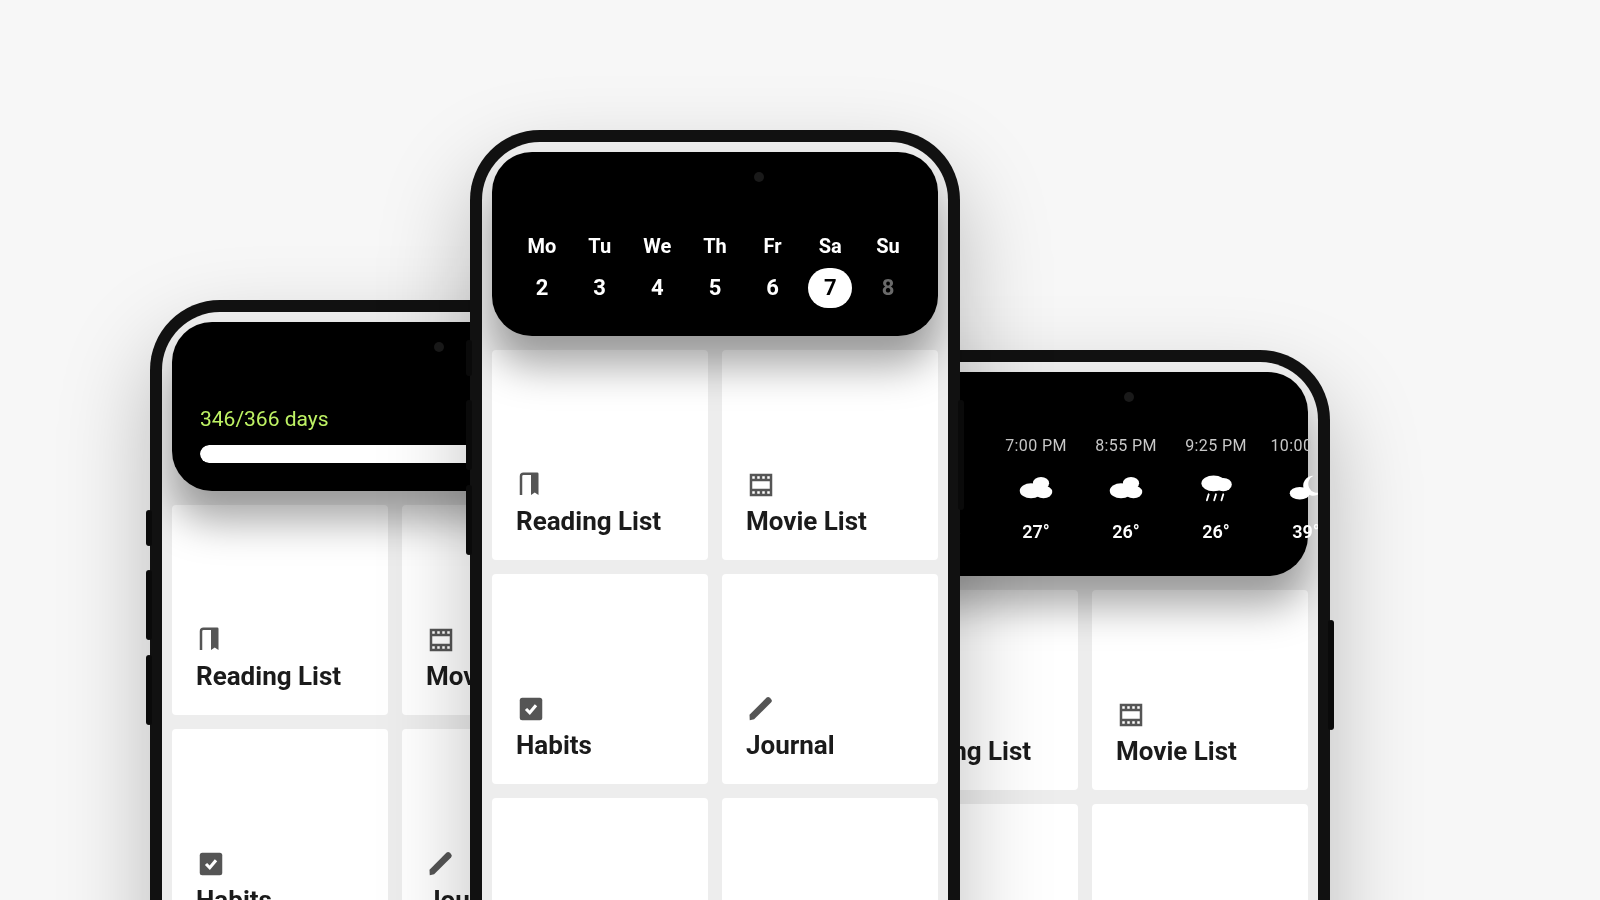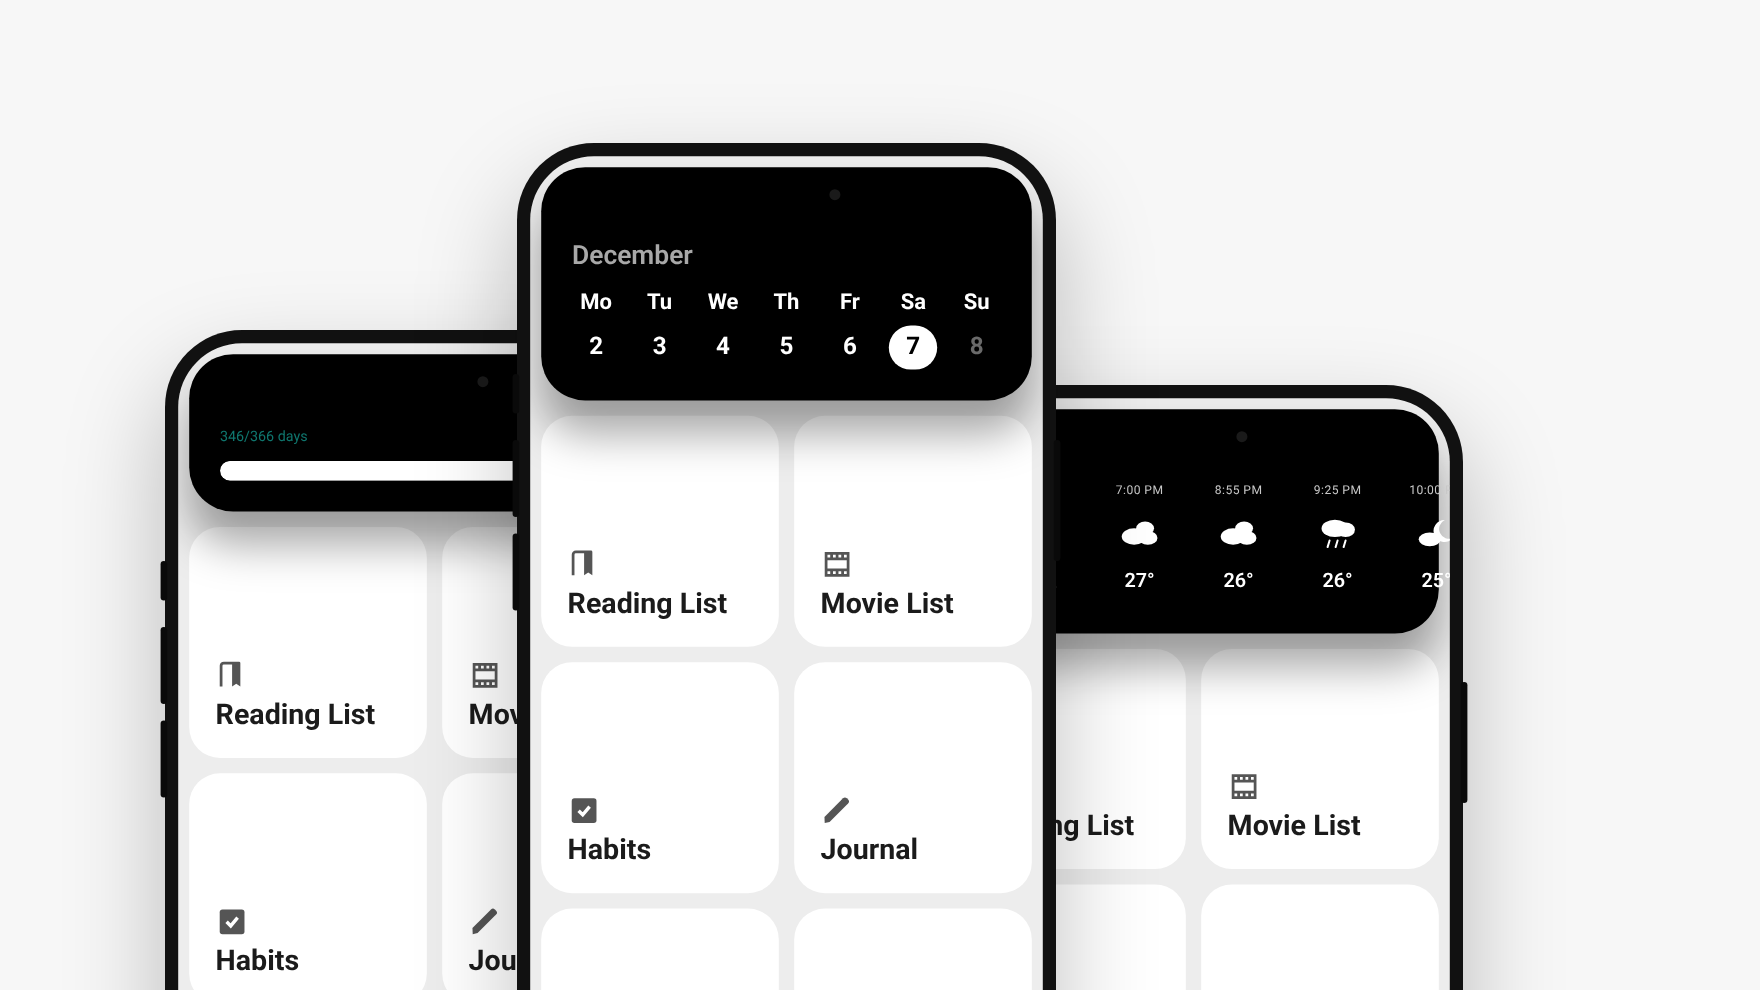"December" div.cal-month { html: <div>December</div> -> none }
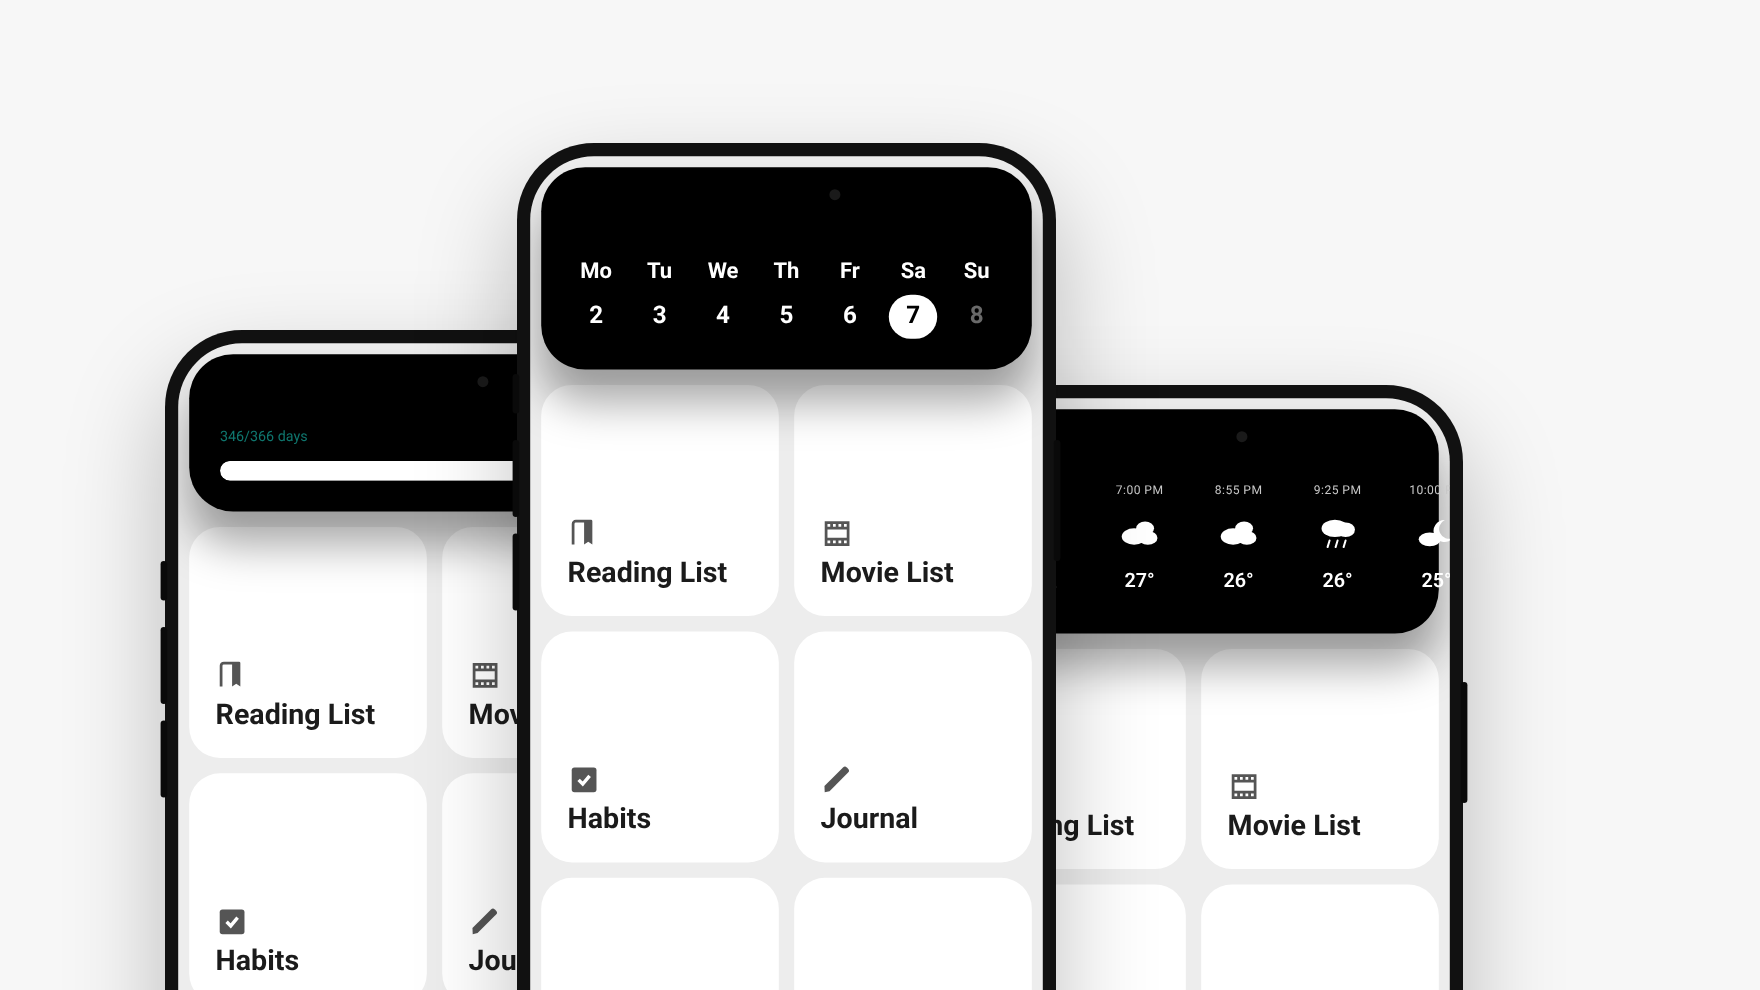"346/366 days" .year-sub { color: #0f766e -> #bef264; font-size: 13px -> 21px; margin-top: 2px -> 19px }
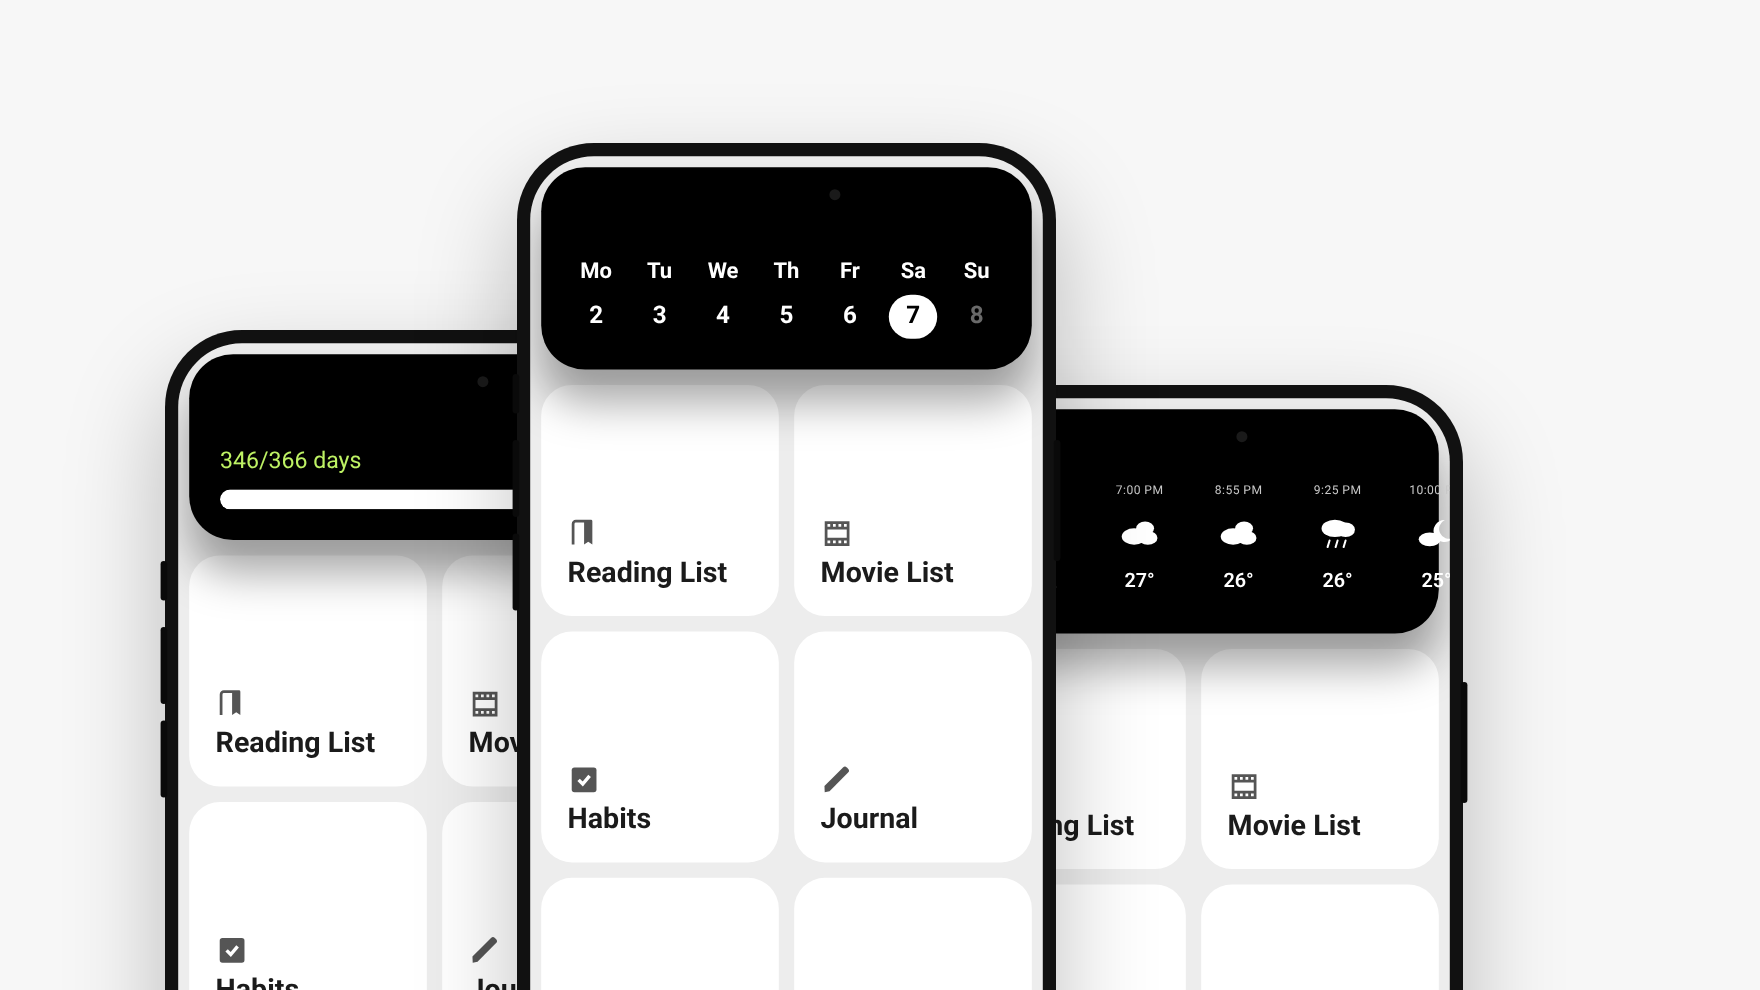"7:00 PM" .wx-hour .t { font-size: 11px -> 16px }
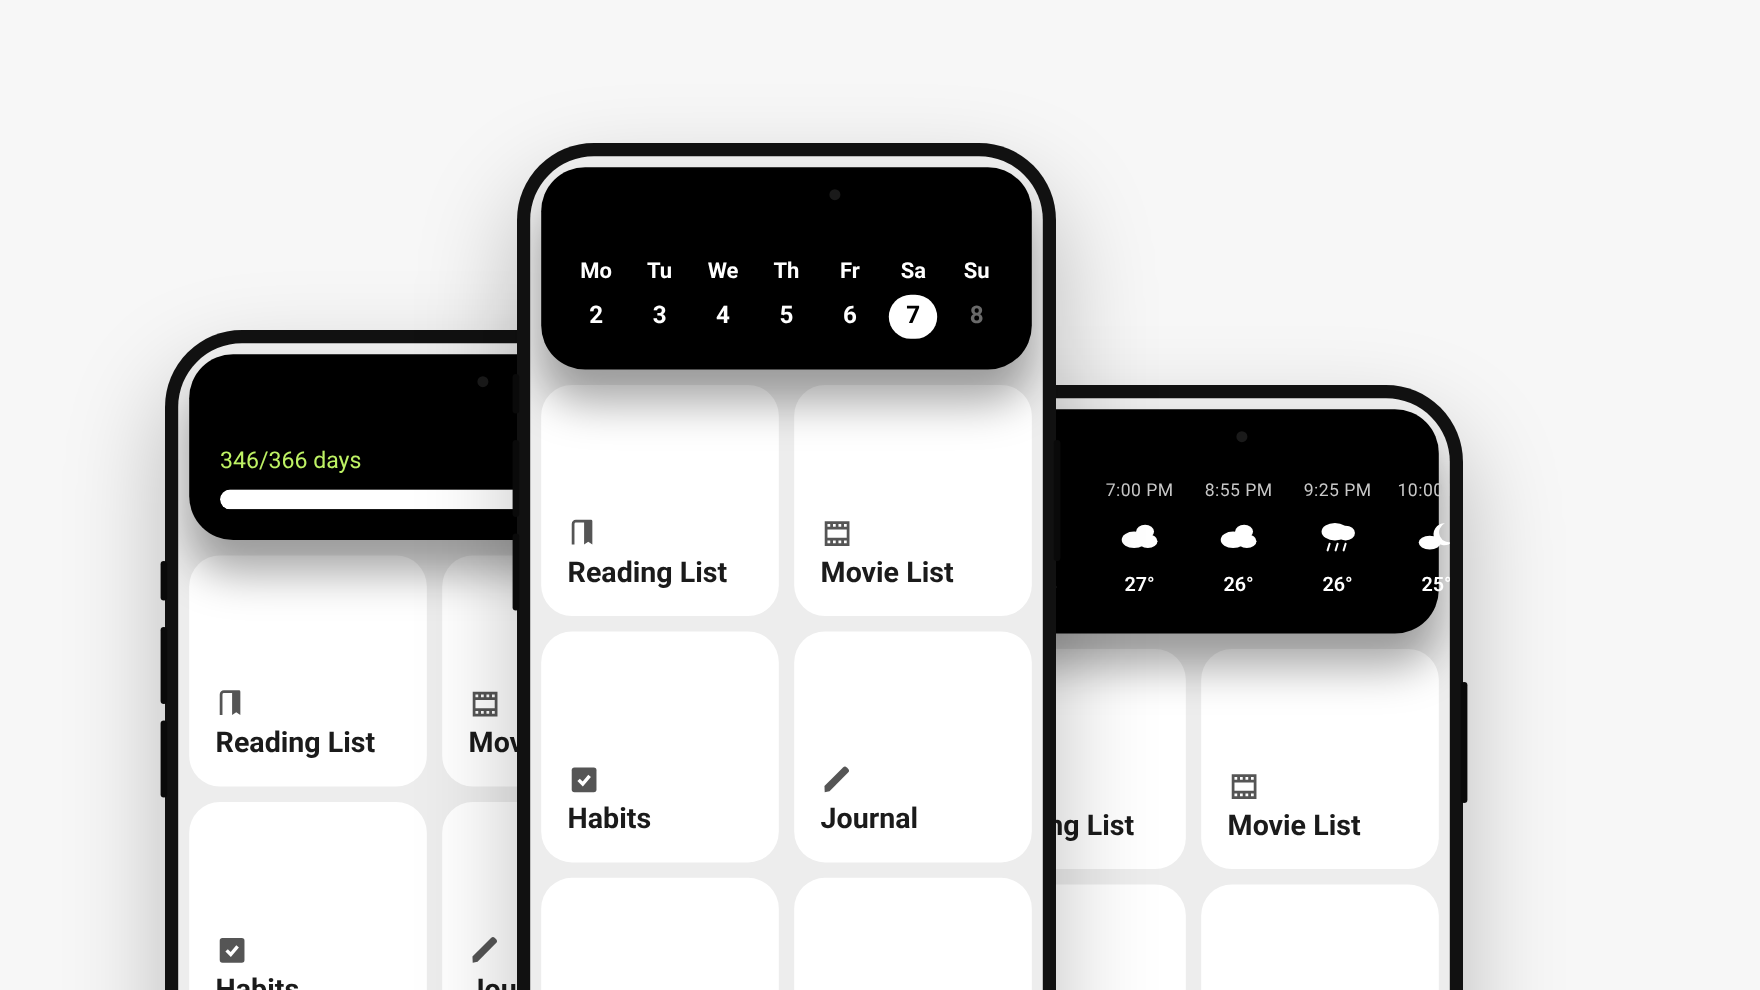"Reading List" .tile { border-radius: 28px -> 4px }
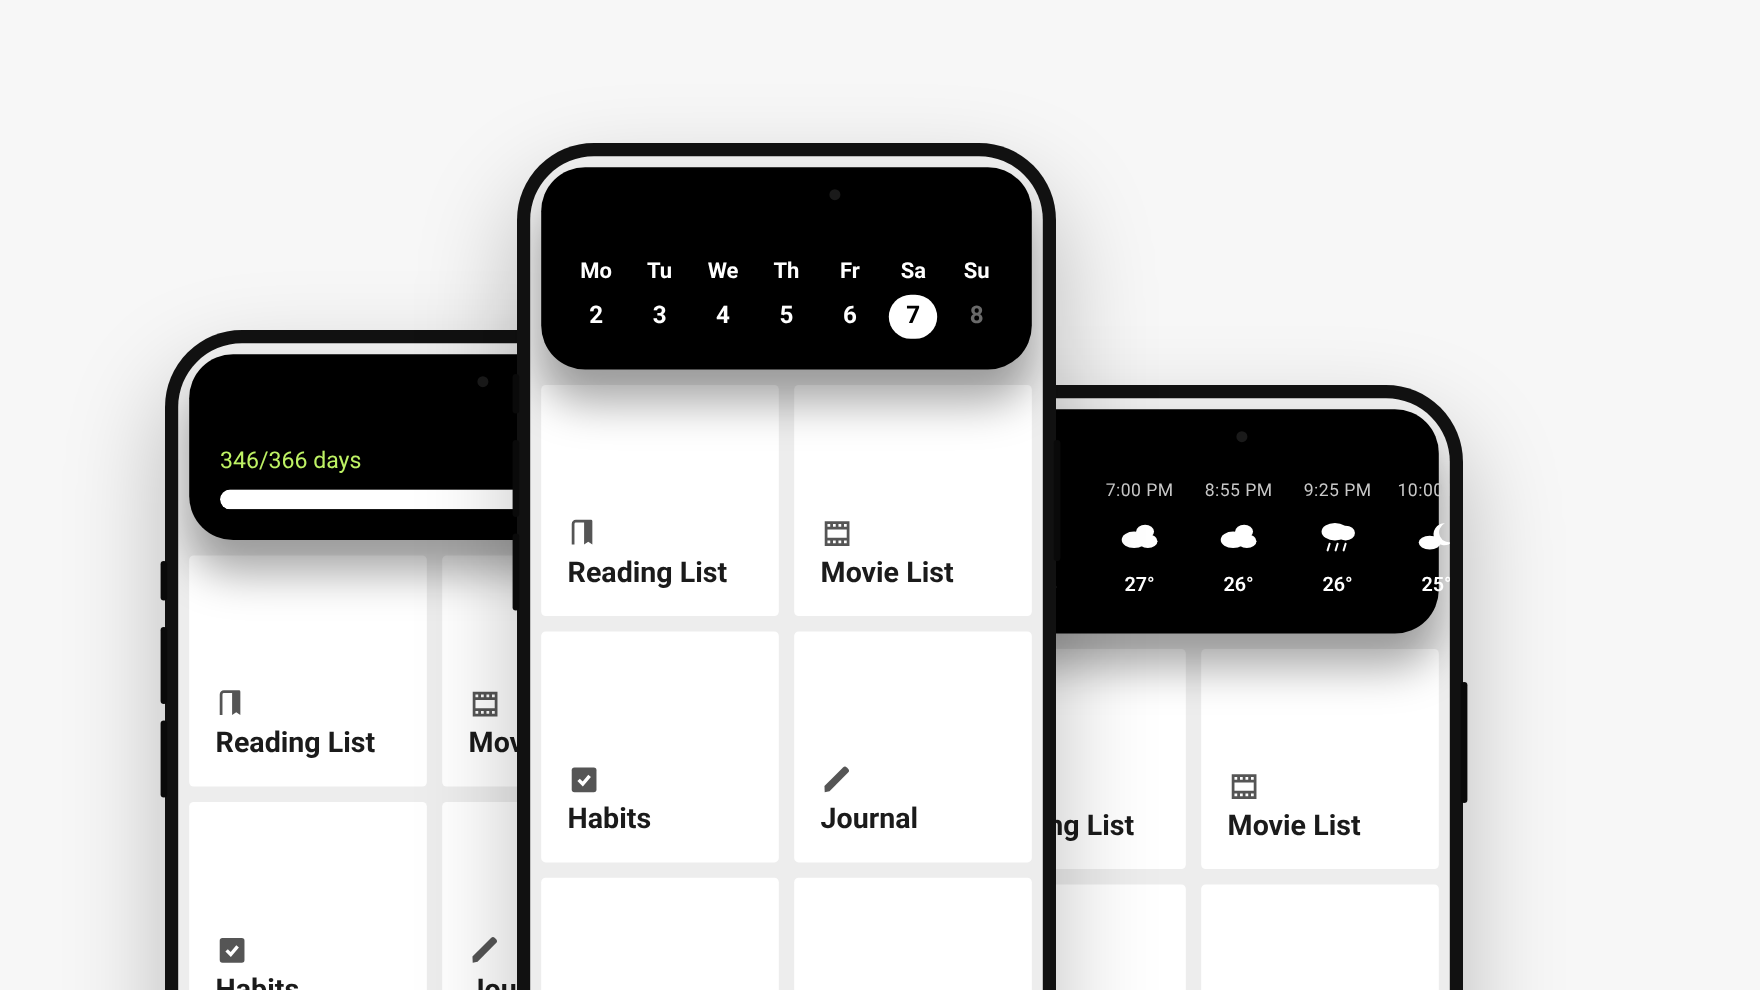"25°" div.tp { text: 25 -> 39 }
